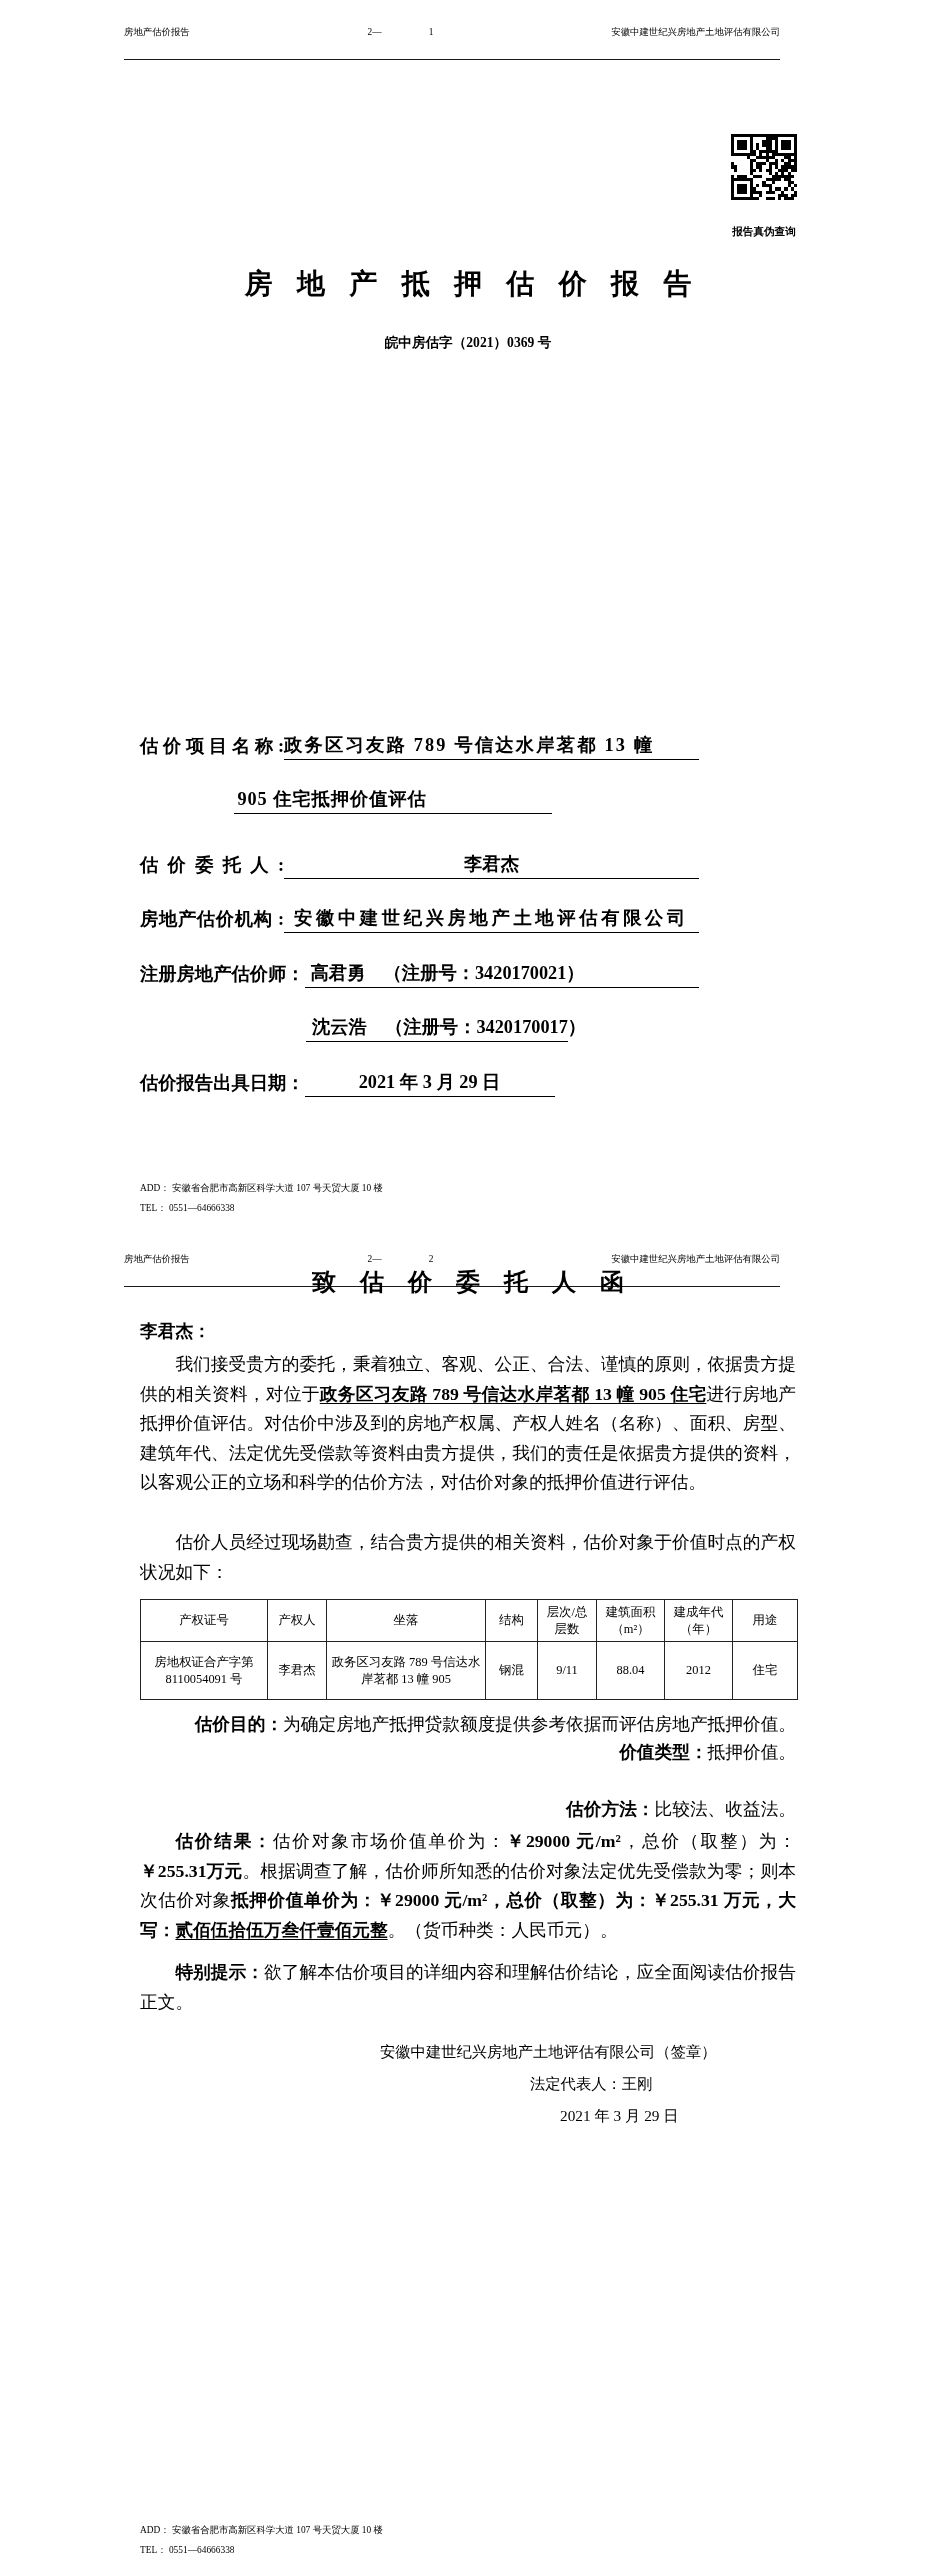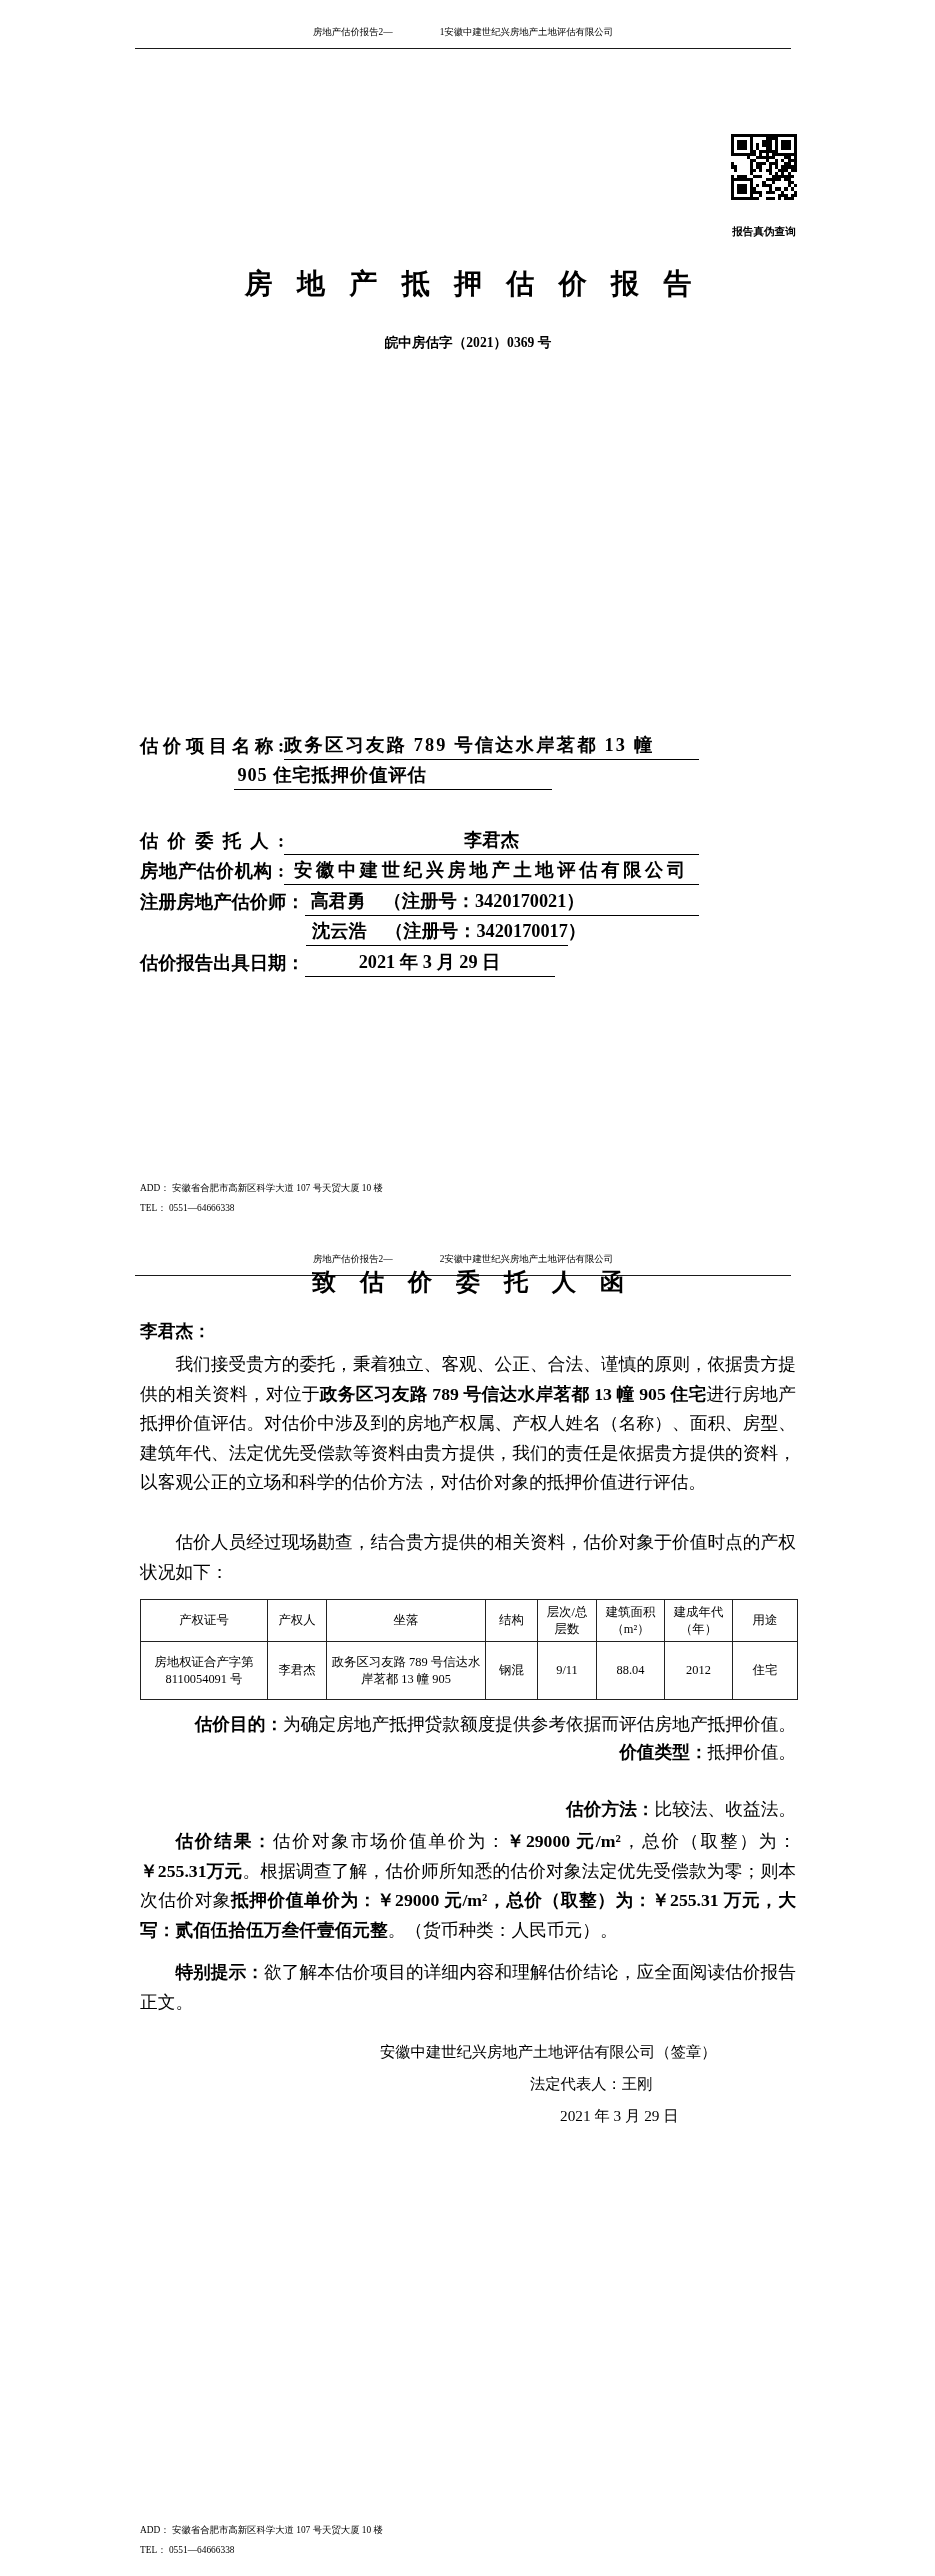"房地产估价报告" .page-header { justify-content: center -> space-between; left: 135px -> 124px; padding-bottom: 9px -> 20px }
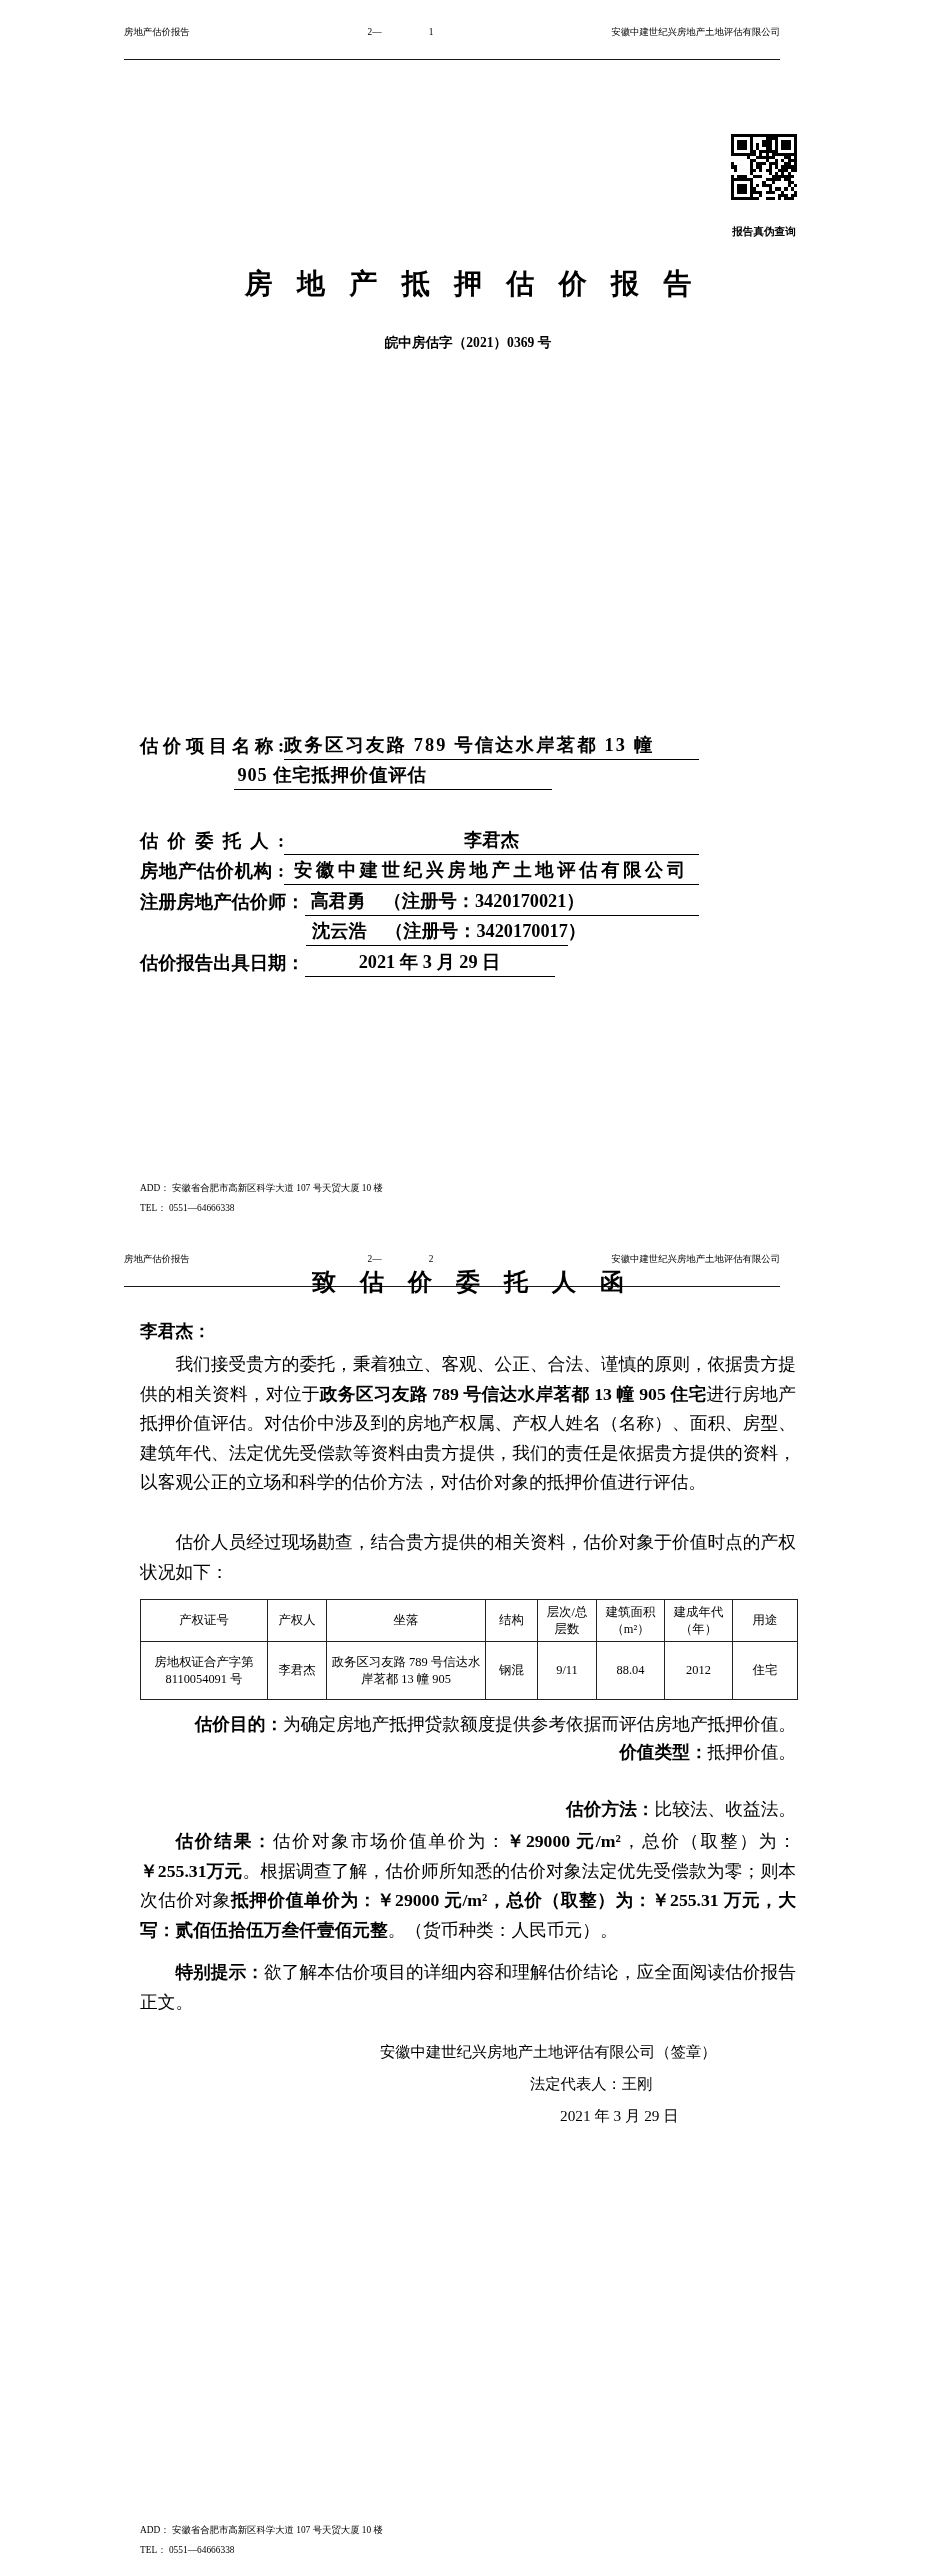"905 住宅抵押价值评估" .frow + .frow { margin-top: 1px -> 25px }
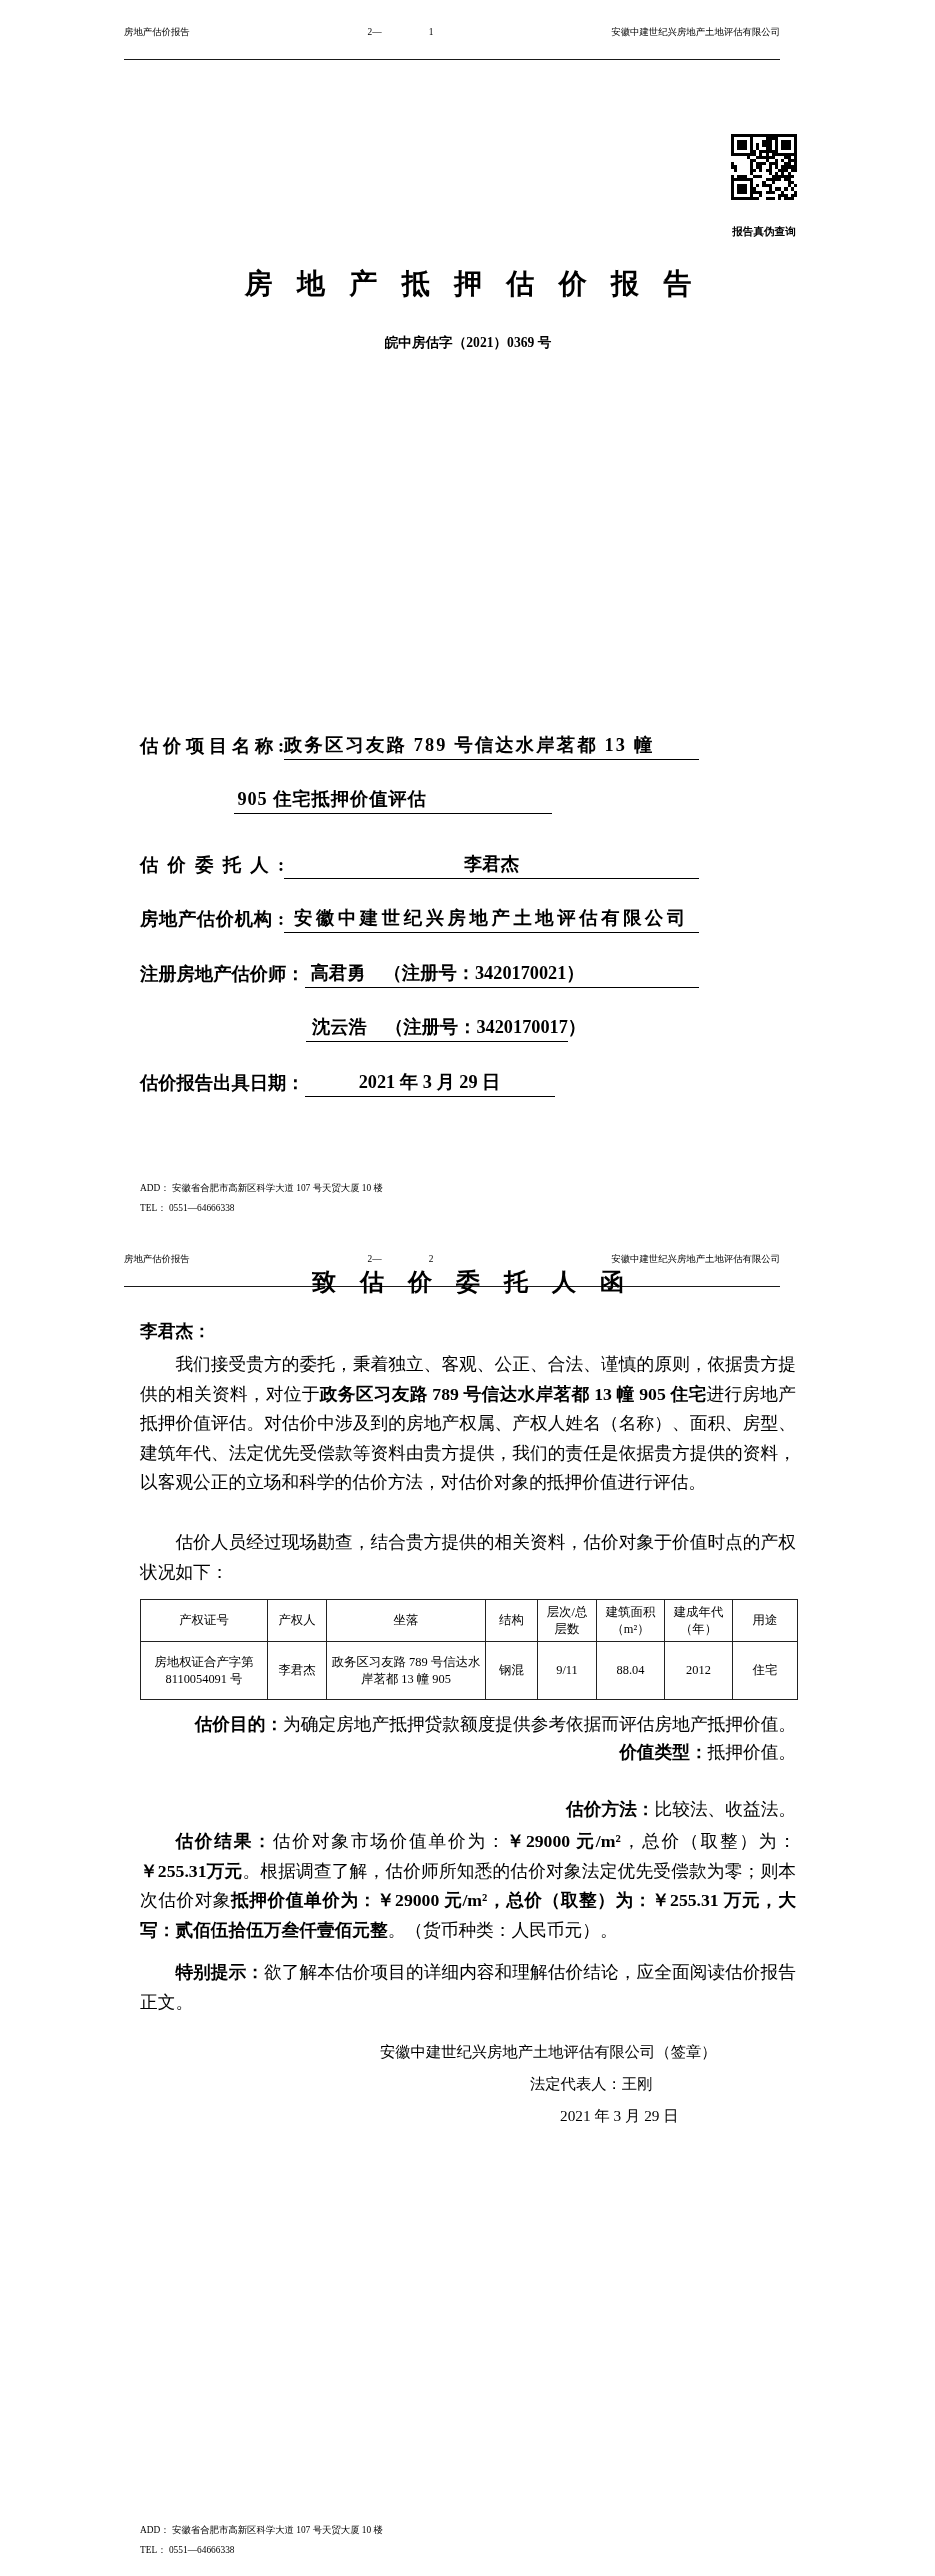"政务区习友路 789 号信达水岸茗都 13 幢 905 住宅" .bu { text-decoration: none -> underline }
